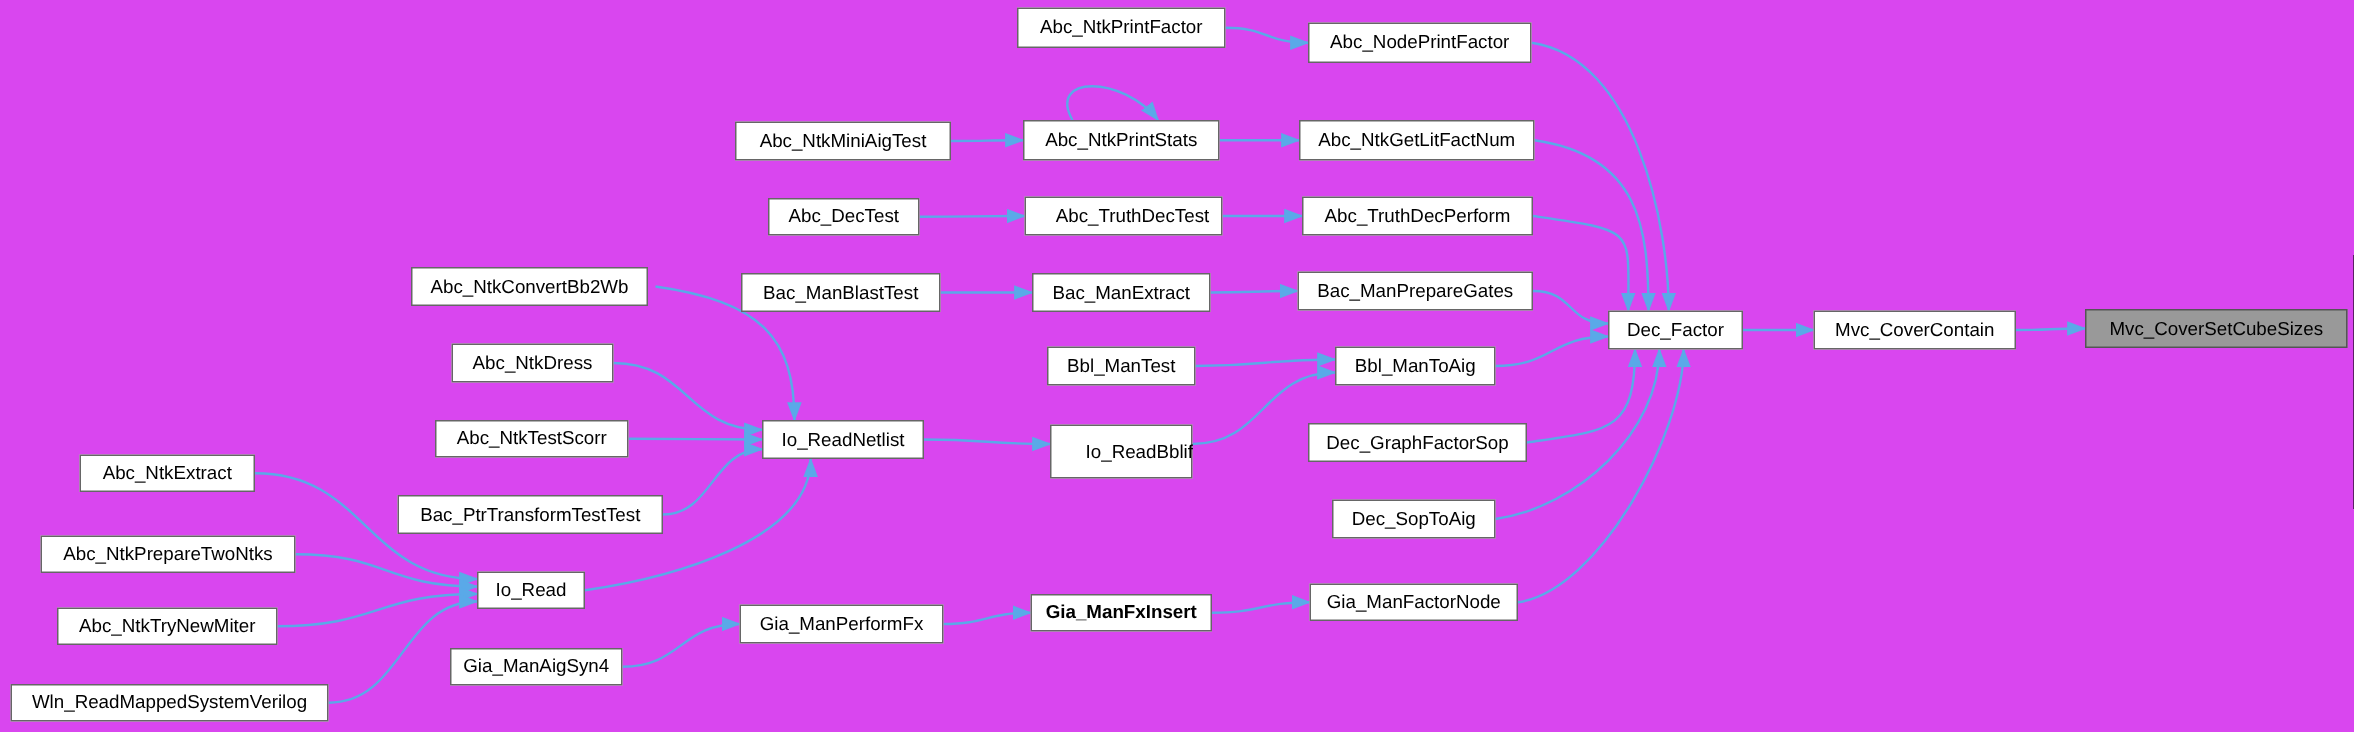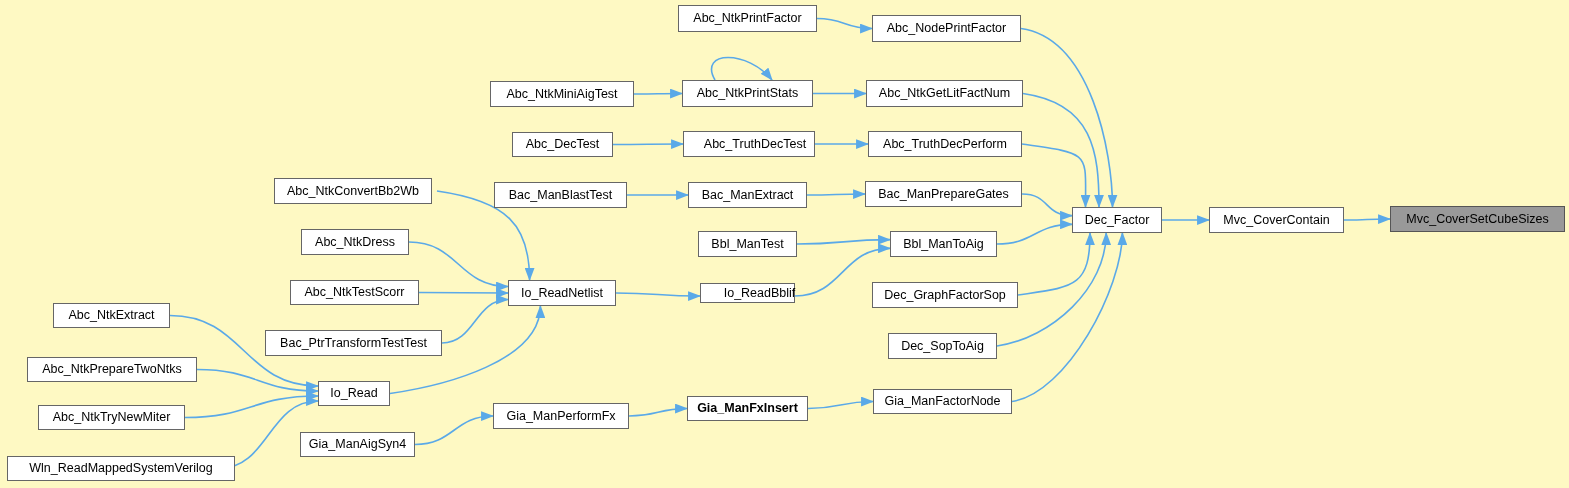"Abc_NtkPrintFactor" #graph-canvas { background: #fef9c3 -> #d946ef }
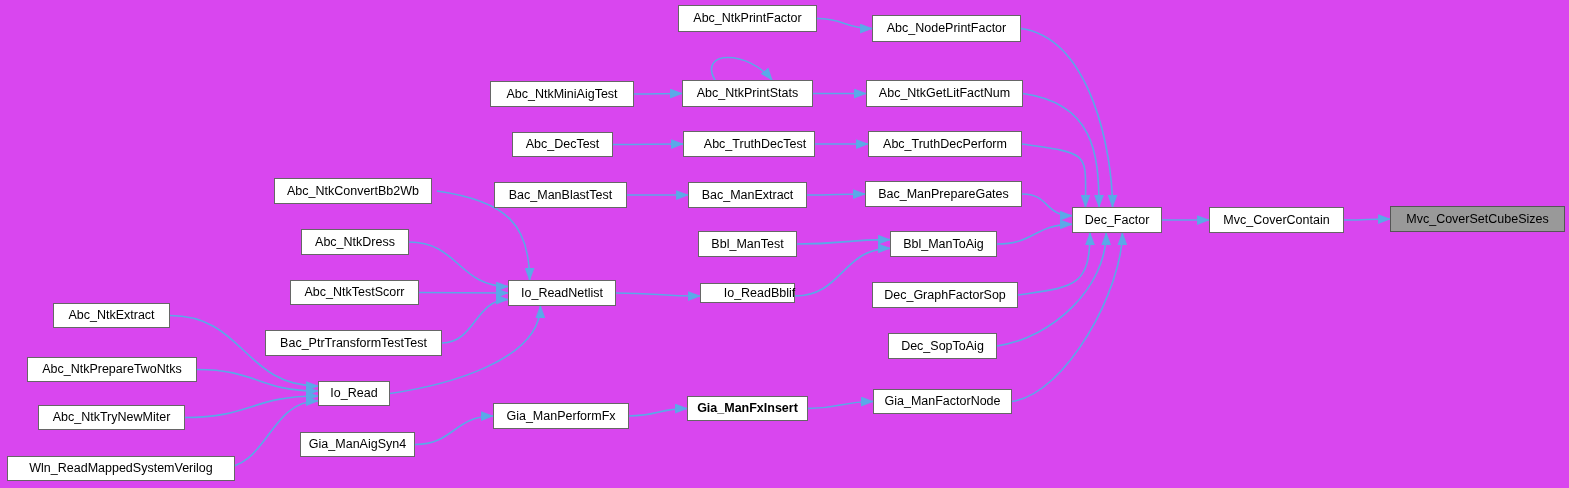"Io_ReadBblif" div.node { height: 20px -> 36px }
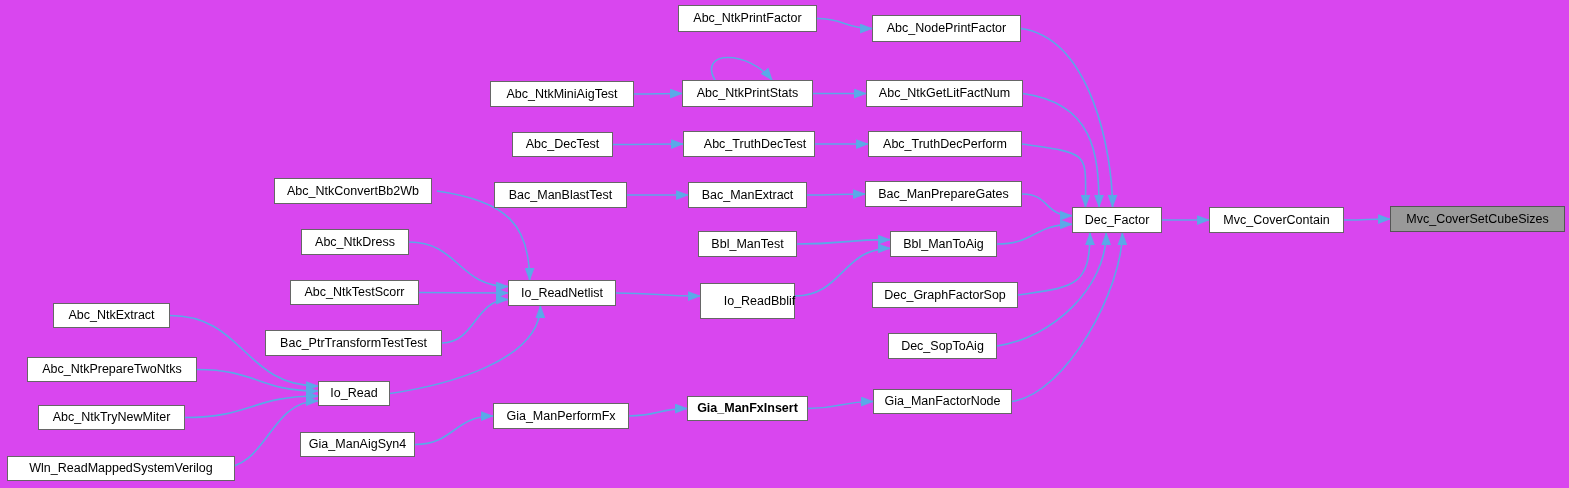"Wln_ReadMappedSystemVerilog" div.node { width: 228px -> 212px }
